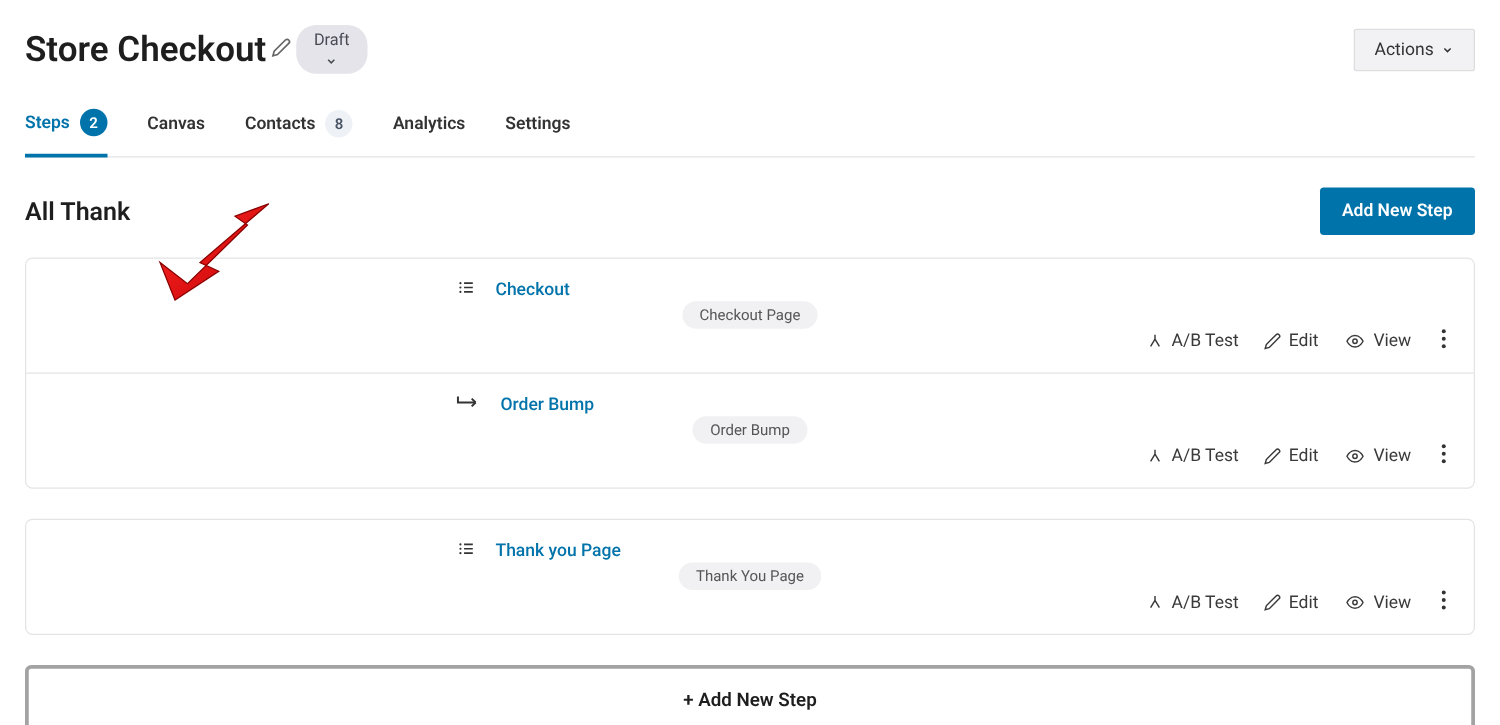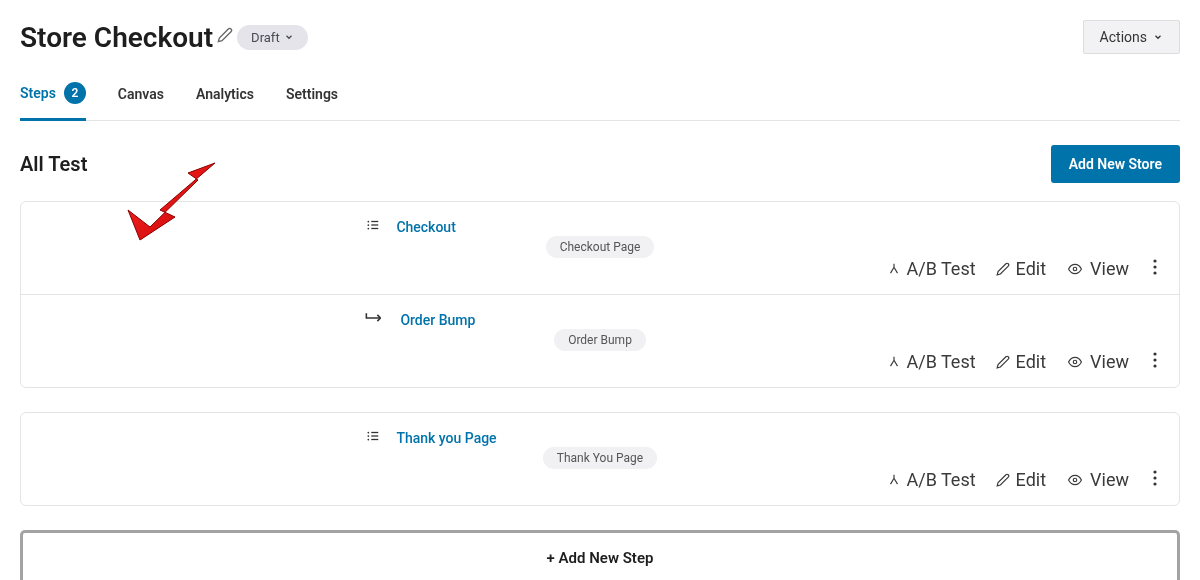"Draft" .draft-pill { flex-direction: none -> column }
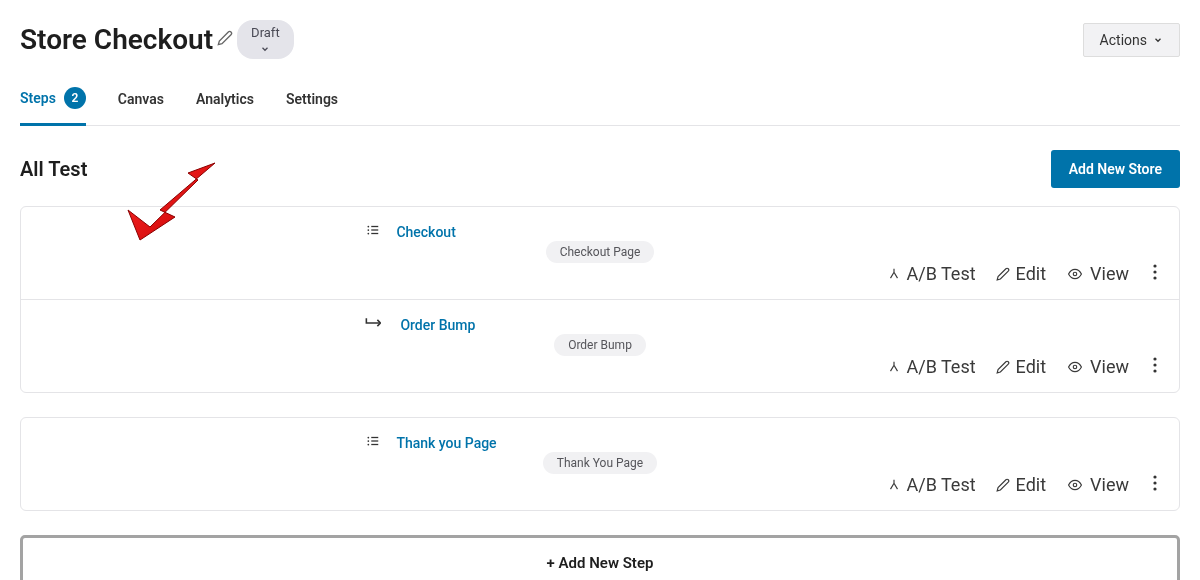"Contacts" div.tab { html: none -> <div> <span>Contacts</span> <span>8</span> </div> }
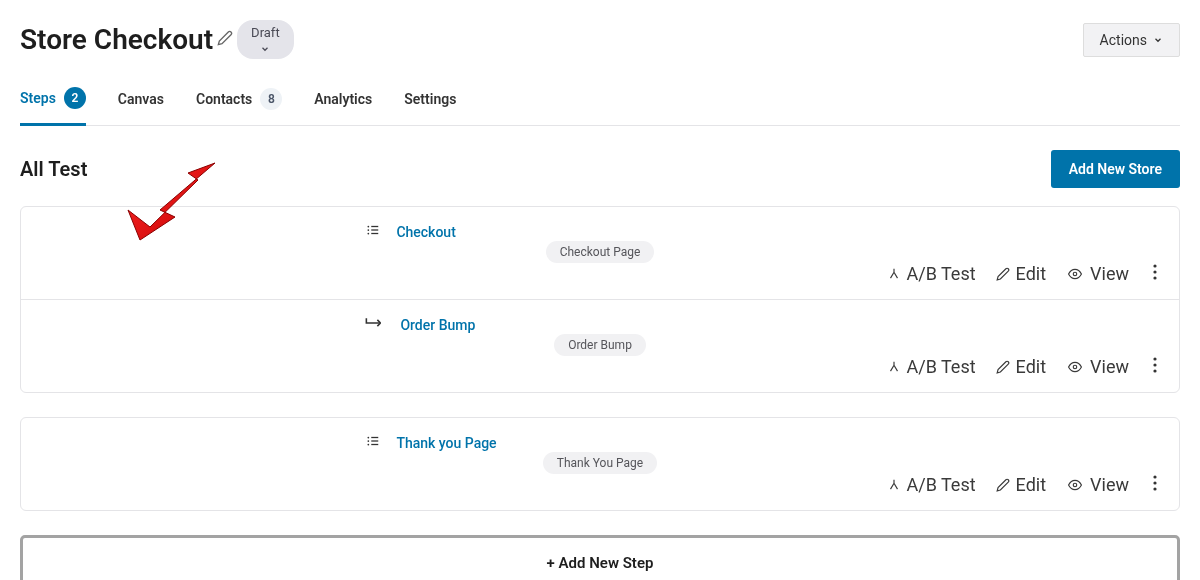"All Test" h2.section-title { text: Test -> Thank }
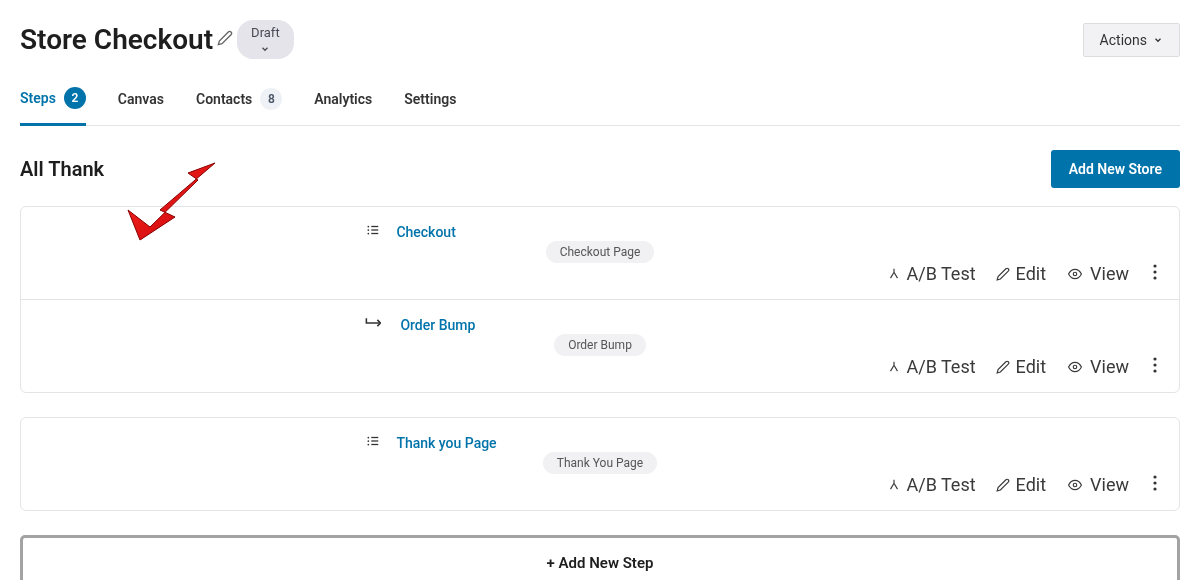"Add New Store" button.primary-btn { text: Store -> Step }
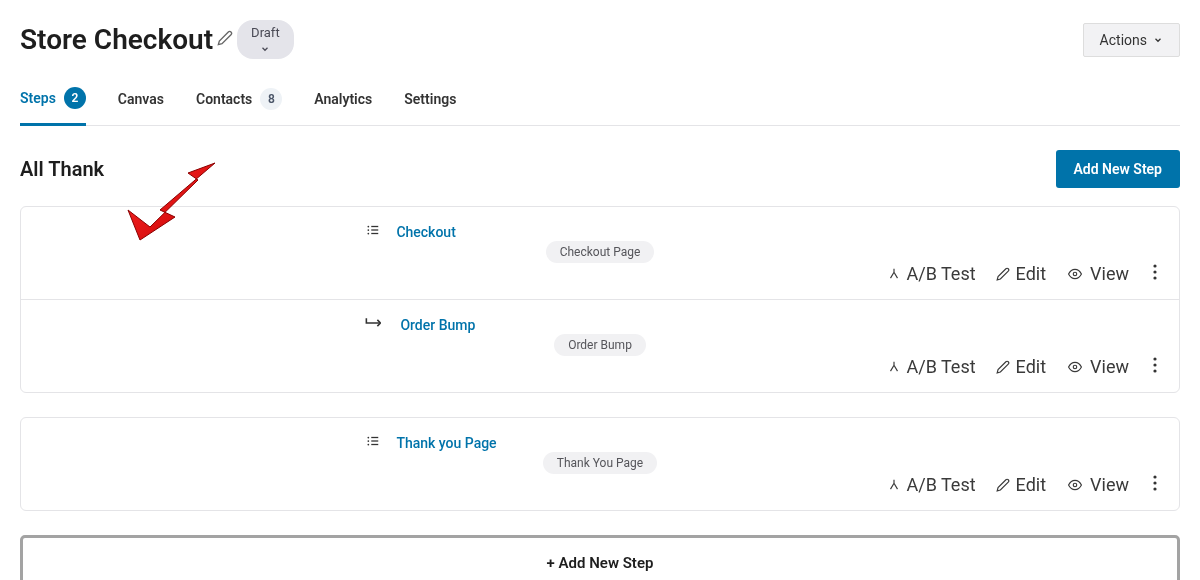"A/B Test" .row-action { font-size: 18px -> 14px }
